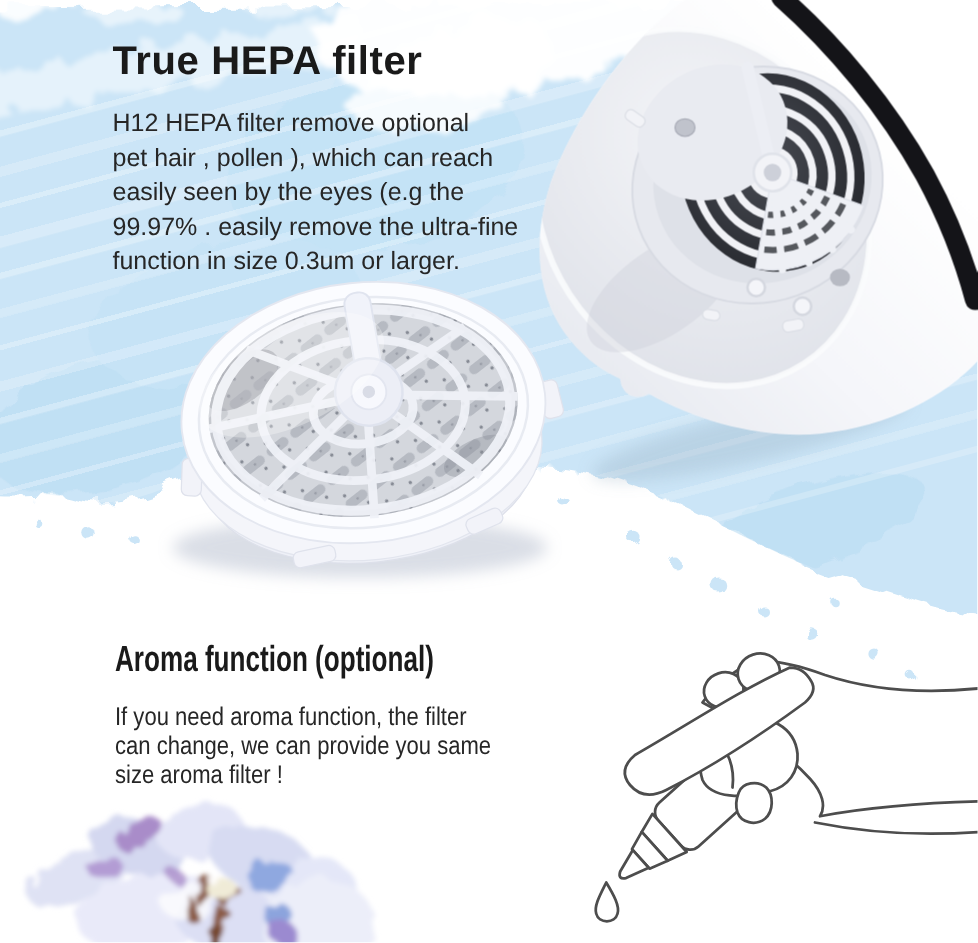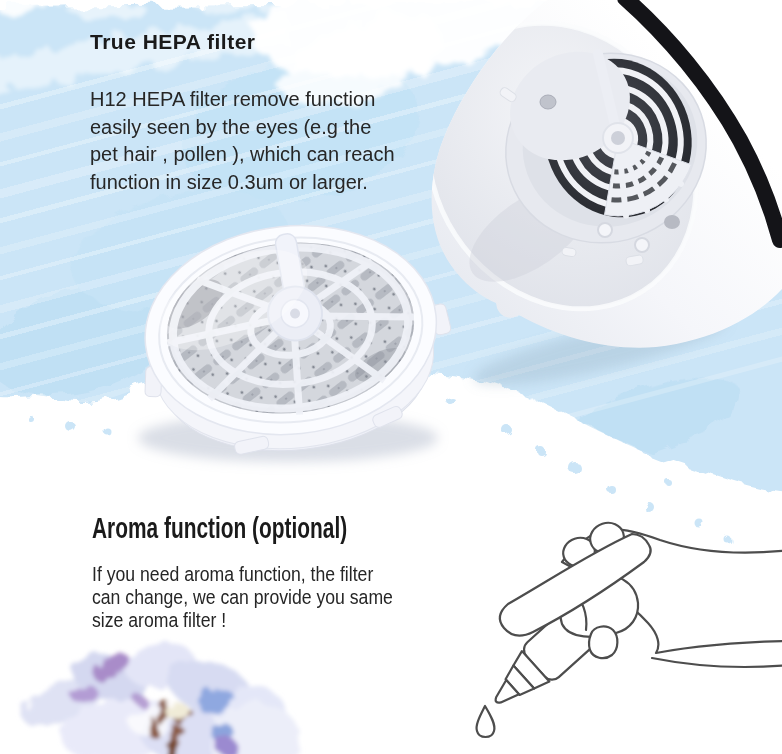"True HEPA filter" .hepa-title { font-size: 21px -> 32px }
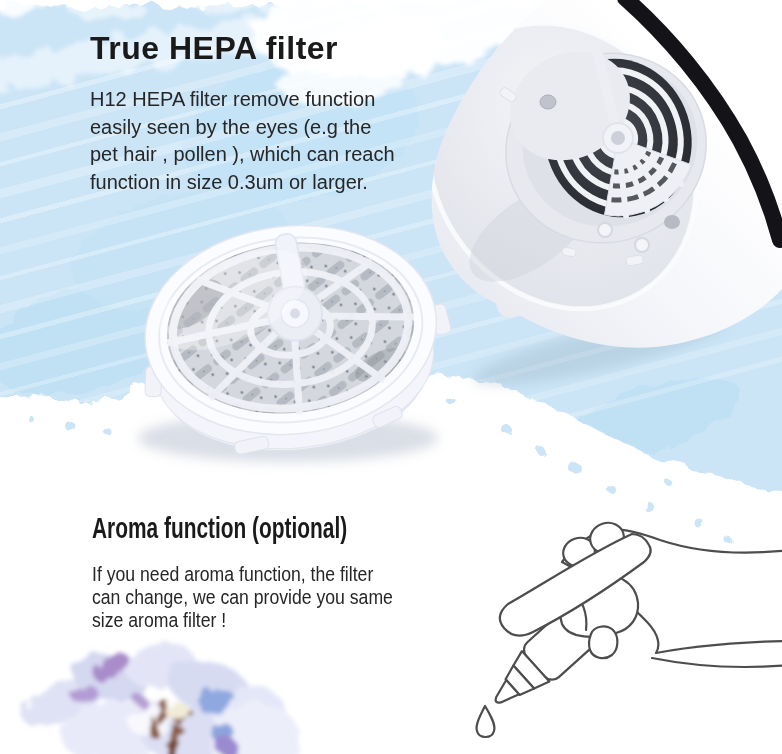"H12 HEPA filter remove function" span.line { text: function -> optional }
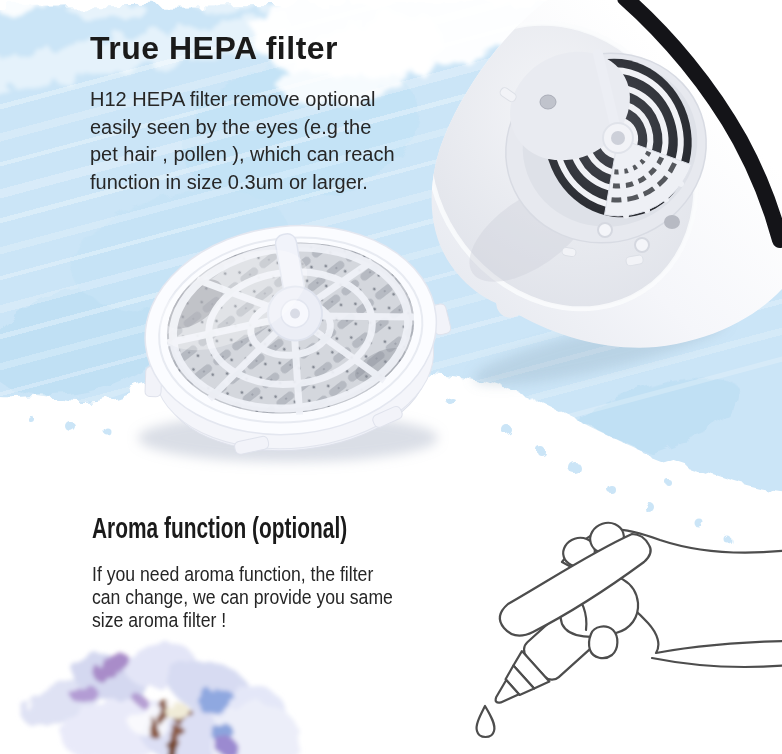"easily seen by the eyes" span.line { order: before "pet hair , pollen )," -> after "pet hair , pollen )," }
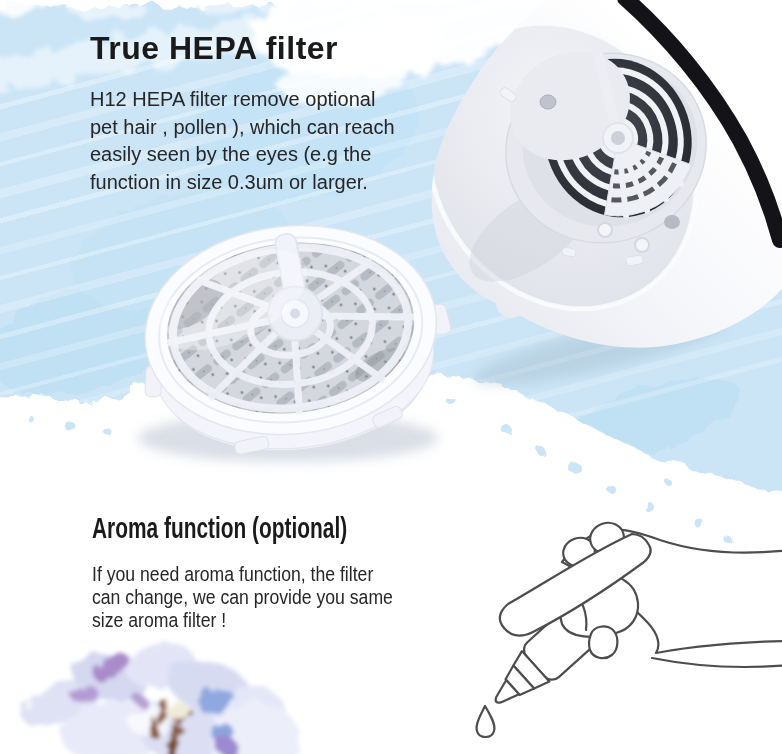"99.97% . easily remove the" span.line { html: none -> <span>99.97% . easily remove the ultra-fine</span> }
